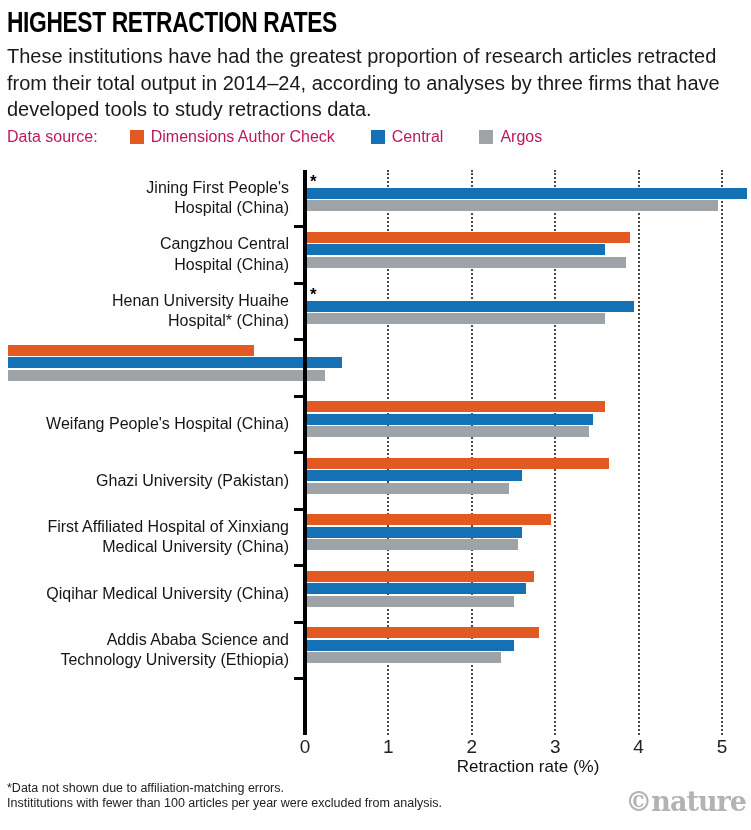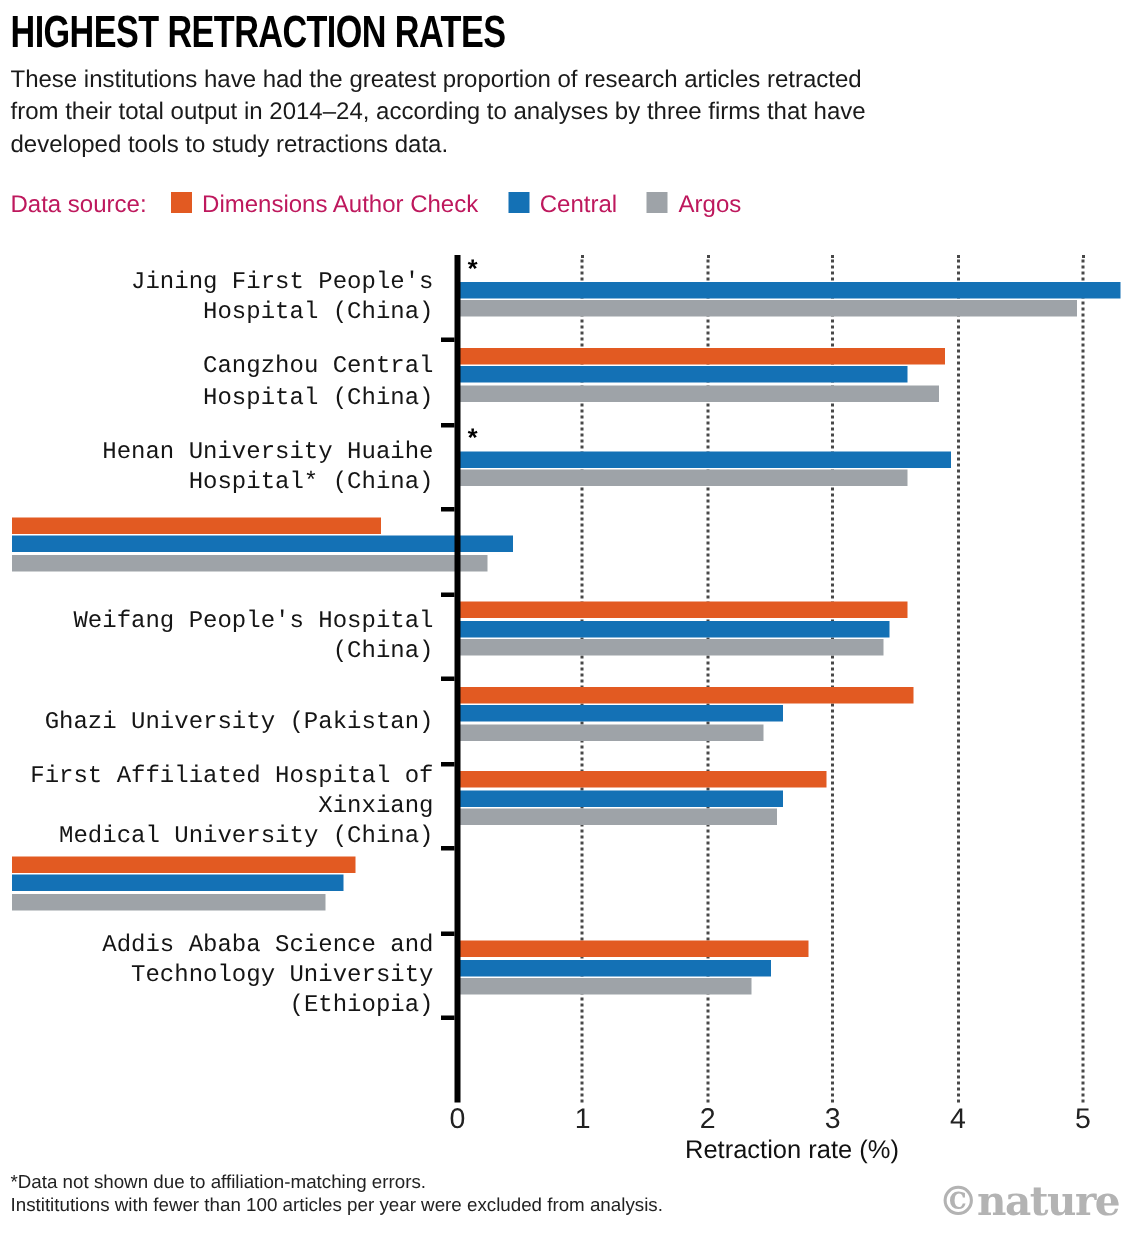"These institutions have had the" .subtitle { font-size: 16px -> 20px }
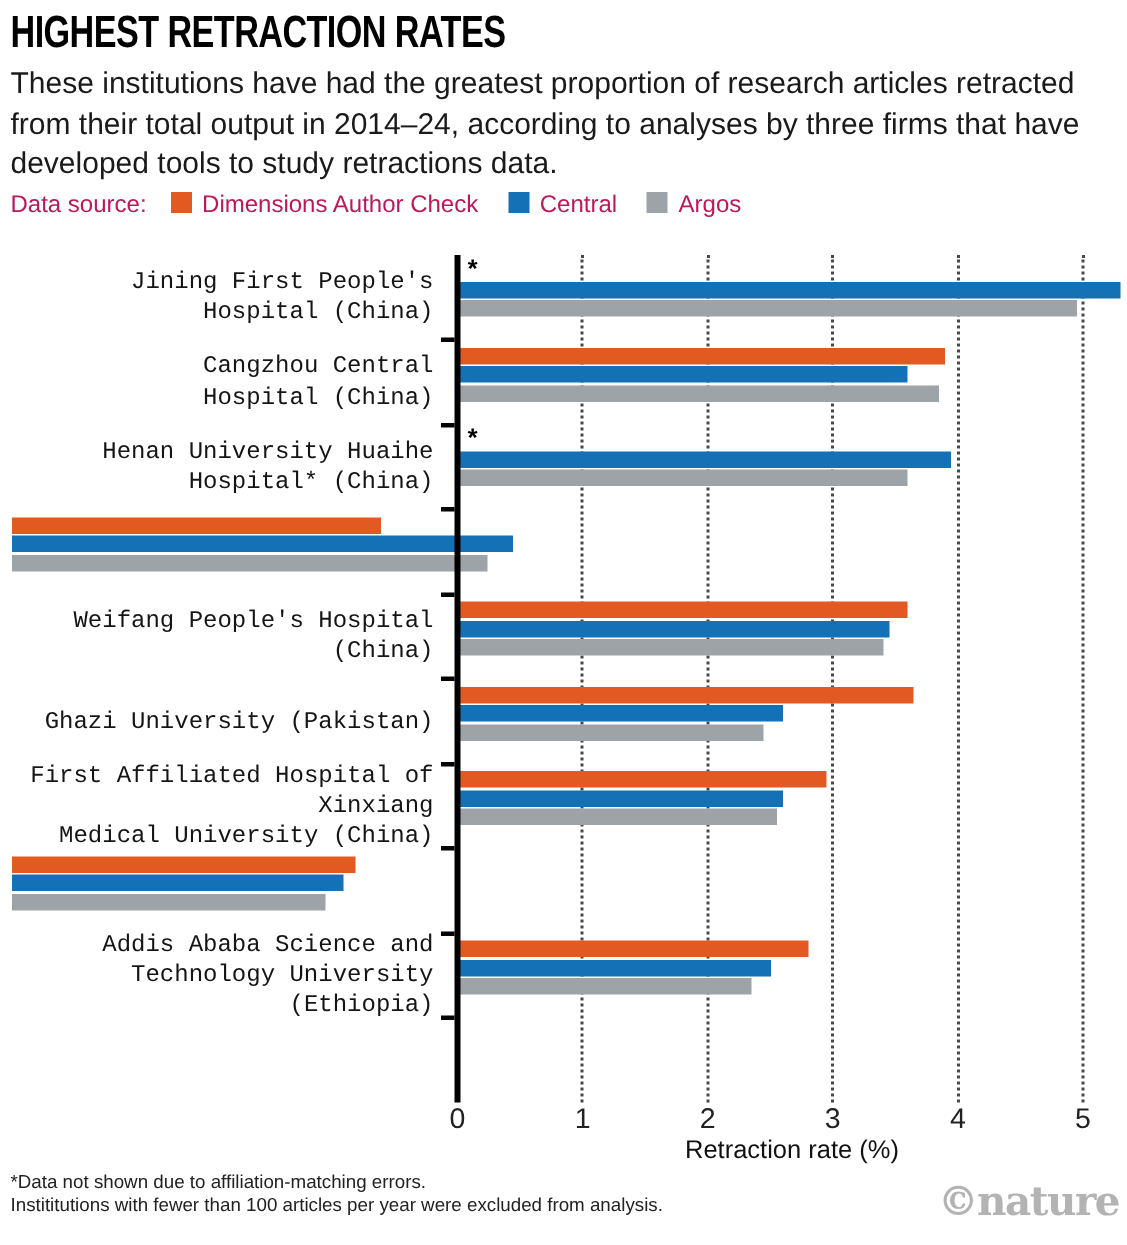"Dimensions Author Check" .legend-item { align-items: flex-start -> center; margin-left: none -> 16px }
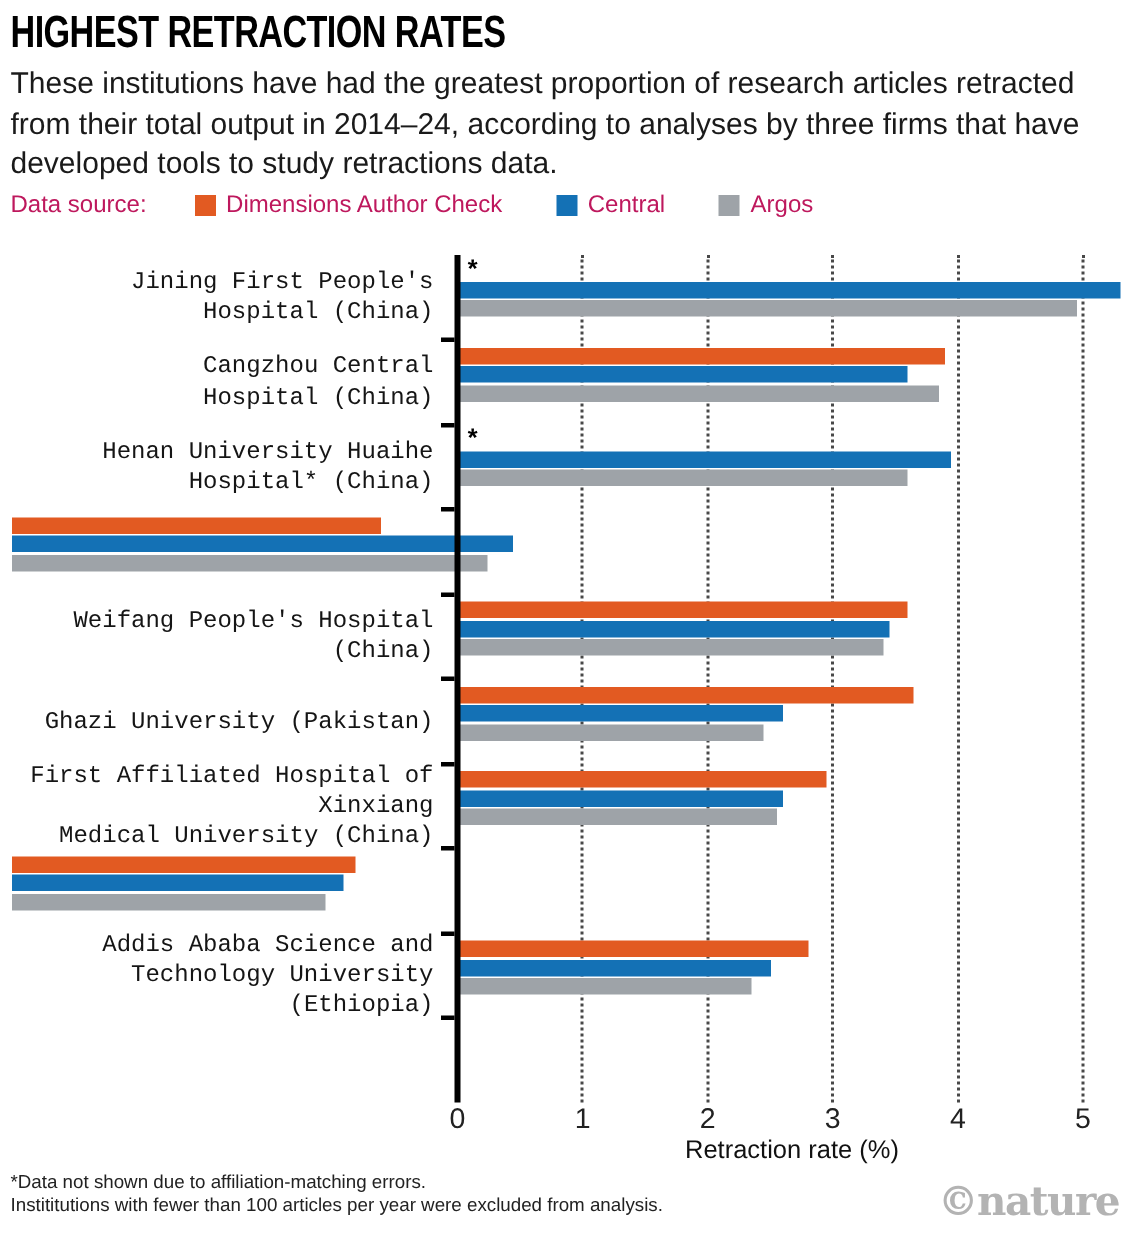"Jining First People's" .chart { font-family: Liberation Mono, monospace -> none }
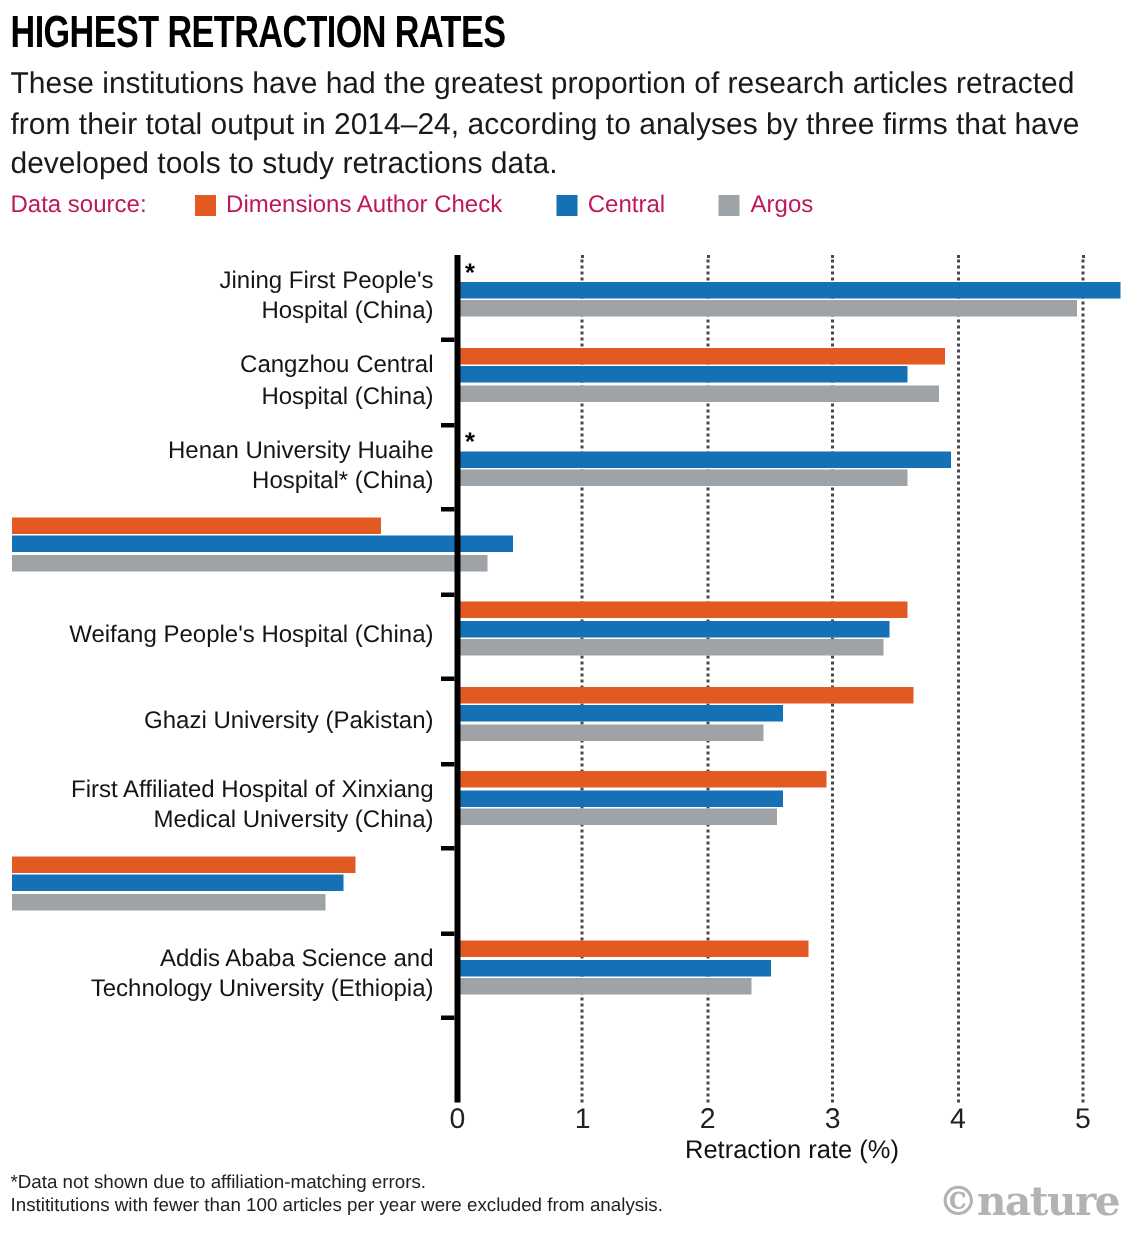"Qiqihar Medical University (China)" div.row-label { html: none -> <div> <span>Qiqihar Medical University (China)</span> </div> }
